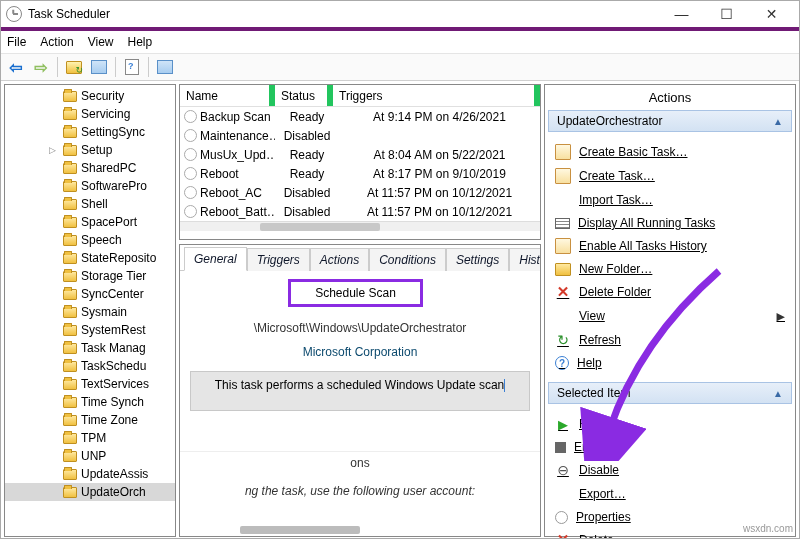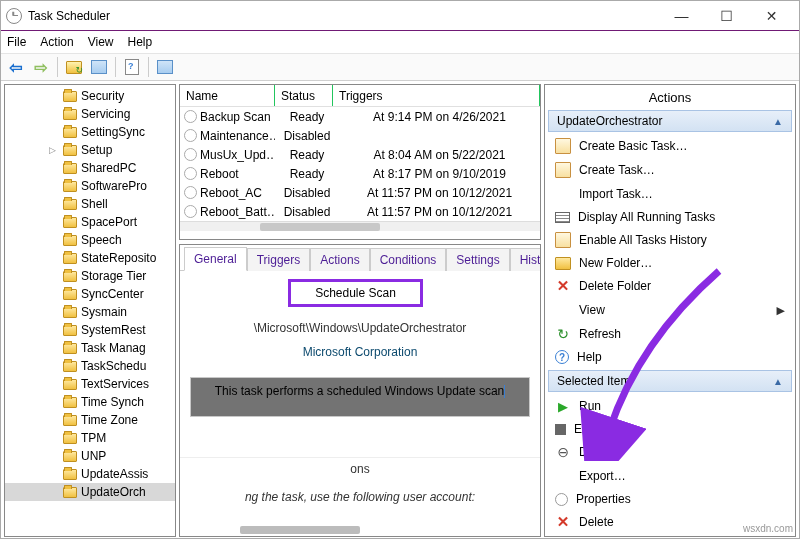"Task Scheduler" .titlebar { border-bottom: 1px solid #701a75 -> 4px solid #701a75 }
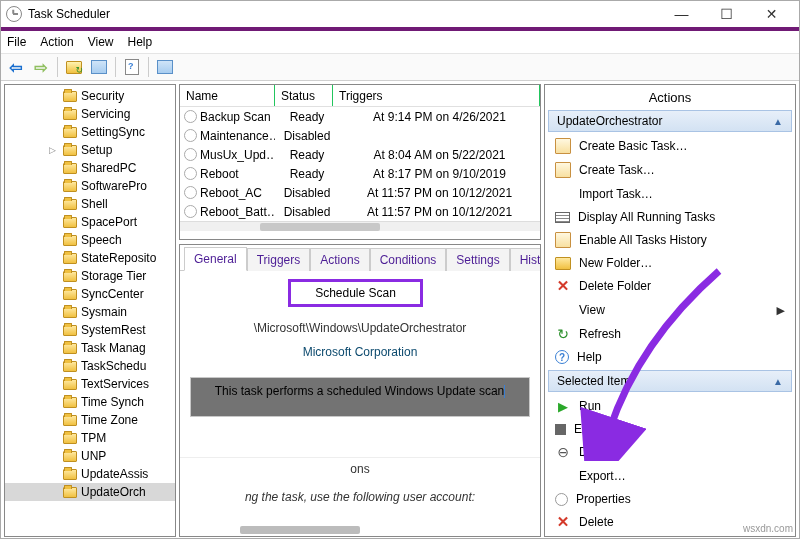"Name" .gridhead div { border-right: 1px solid #22c55e -> 6px solid #22c55e }
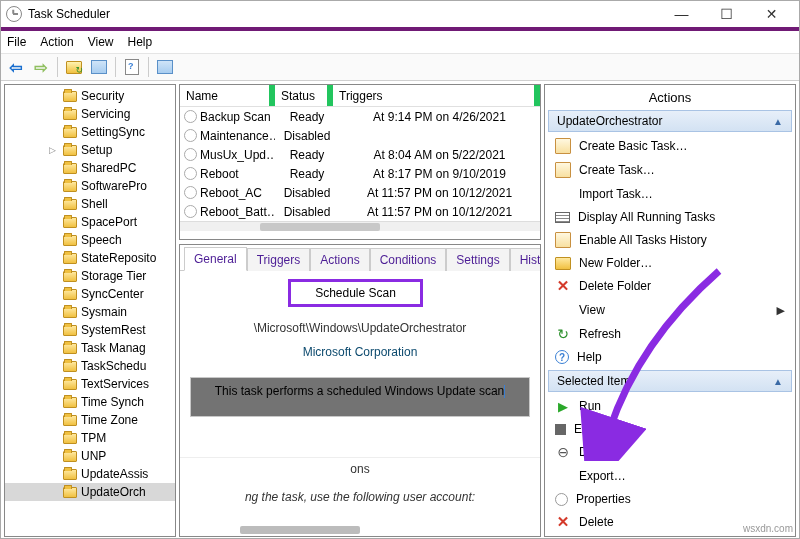"Create Basic Task…" .actlist { padding: 2px 0 -> 8px 0; text-decoration: none -> underline }
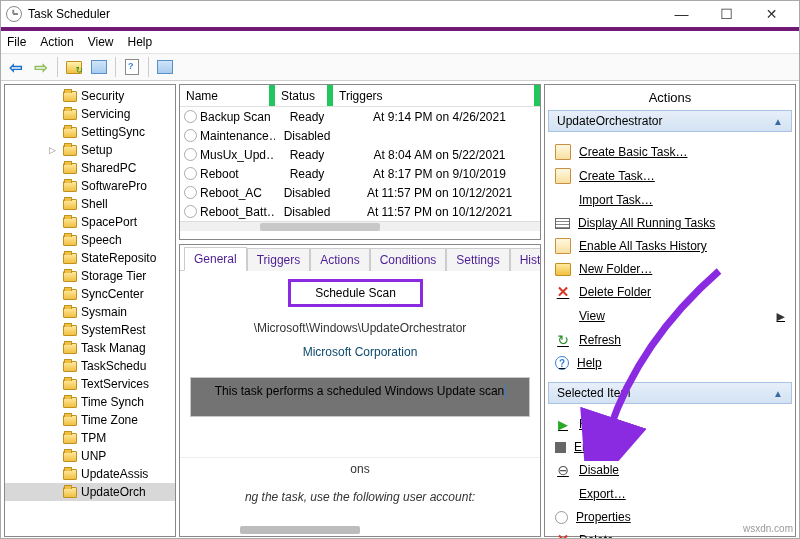"General" .tab { color: #4c1d95 -> #0f172a; font-style: none -> italic }
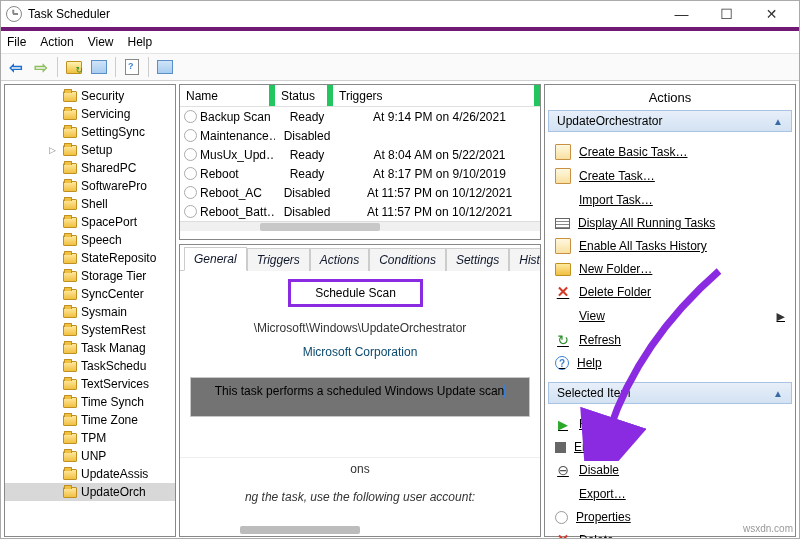"This task performs a scheduled" .descbox { background: #737373 -> #e5e5e5; margin: 12px 10px -> 6px 10px }
